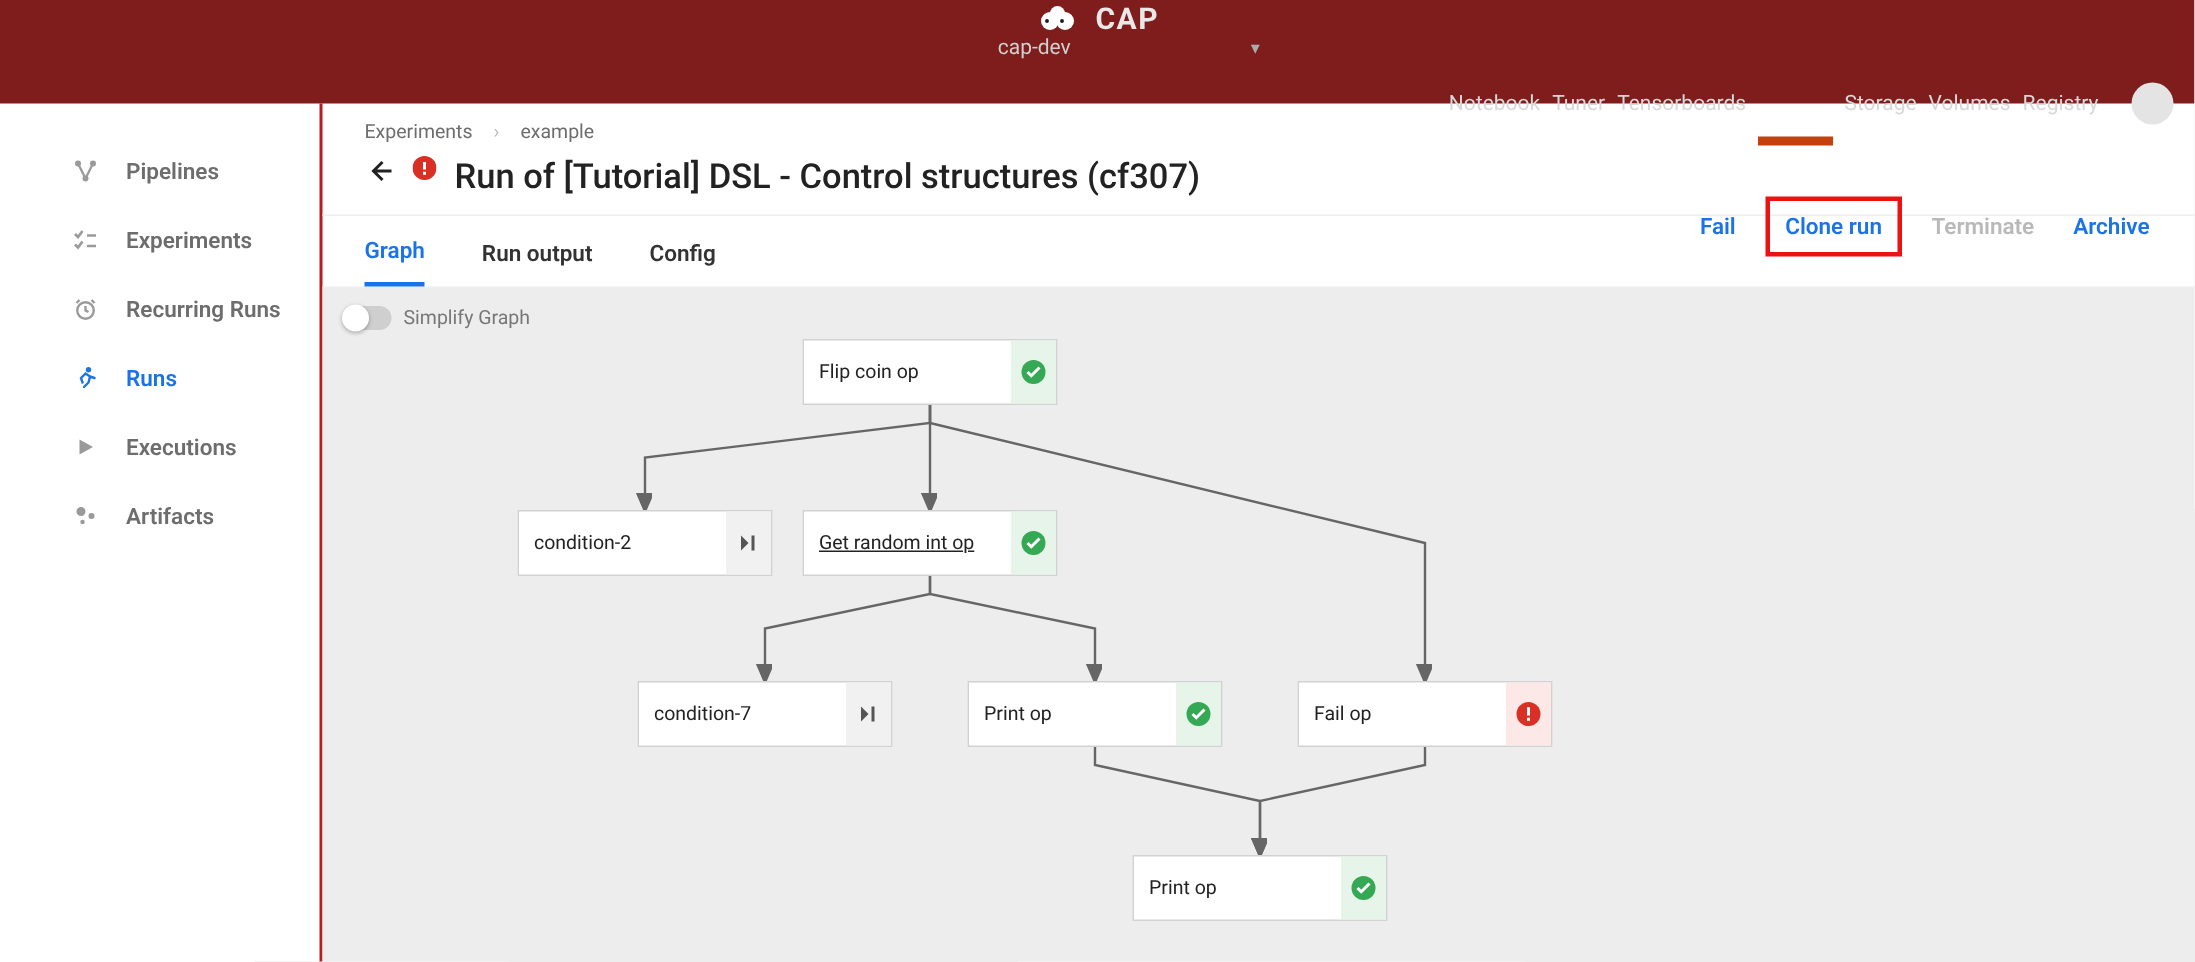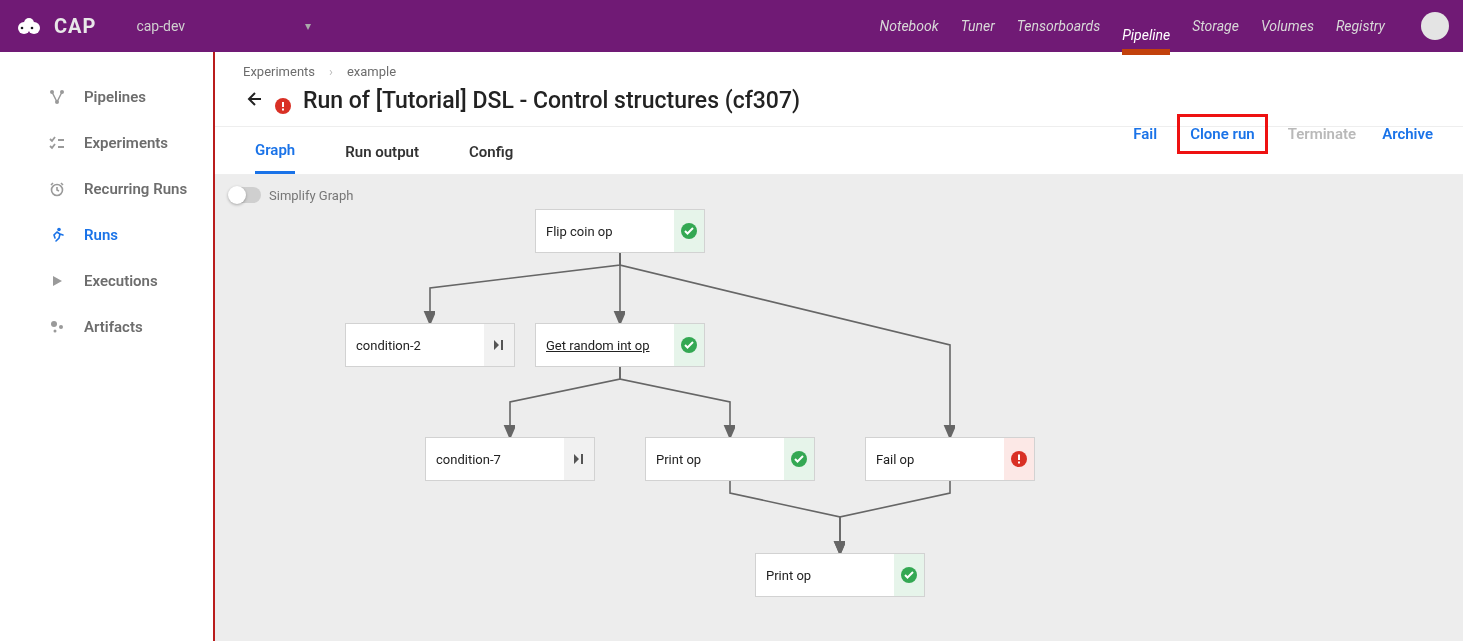"CAP" .topbar { background: #701a75 -> #7f1d1d; flex-direction: none -> column; height: 52px -> 69px }
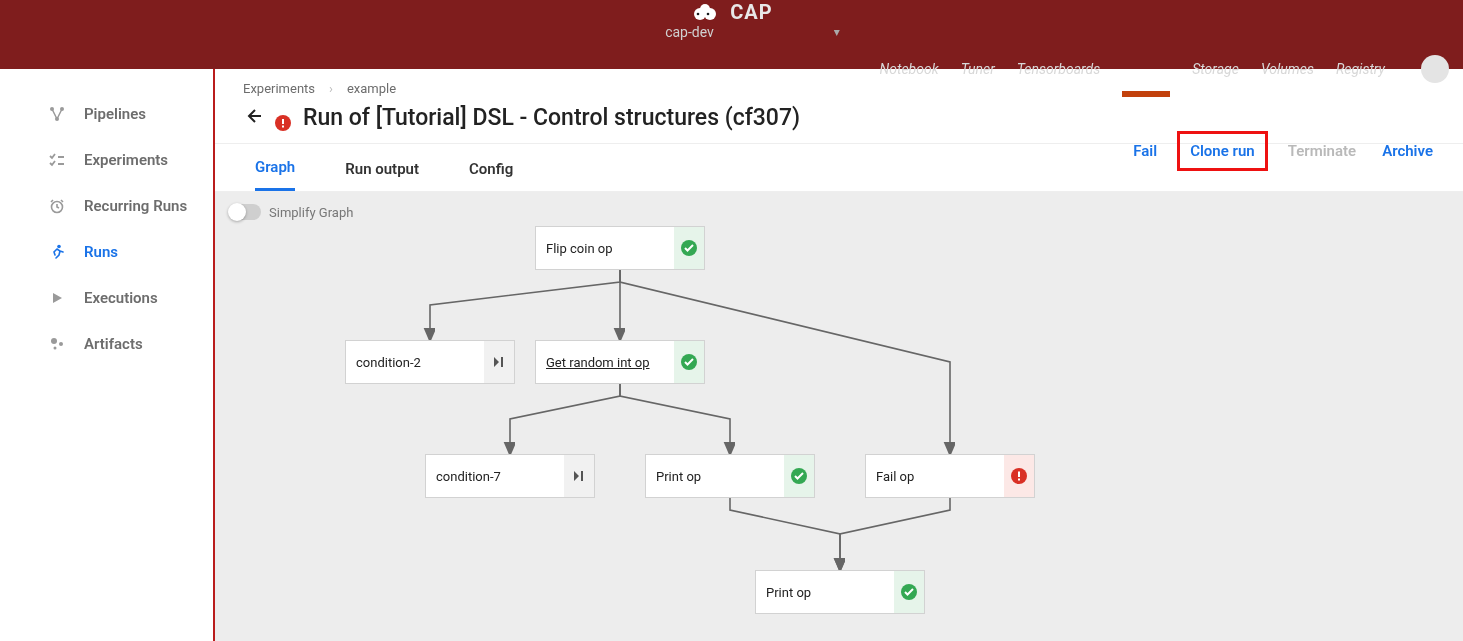"Notebook" .topnav { font-style: italic -> none; gap: 22px -> 8px }
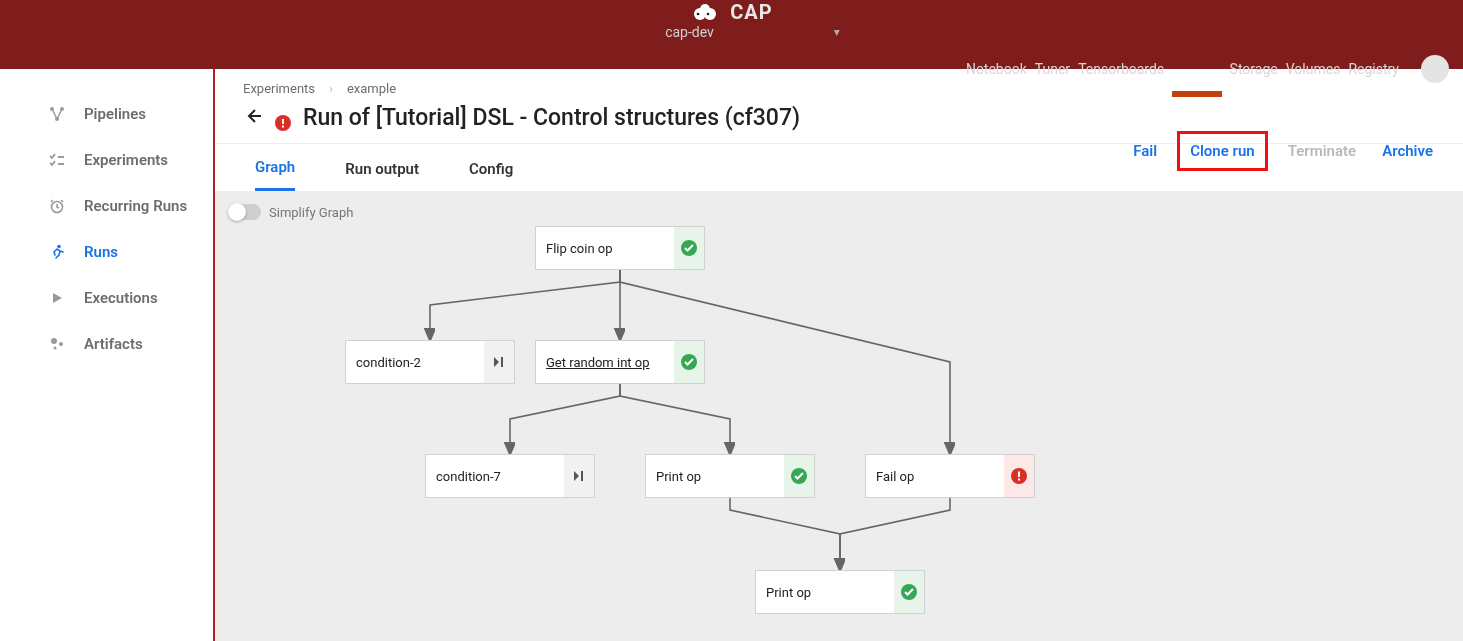"Run of [Tutorial] DSL -" .title-row { align-items: flex-end -> flex-start }
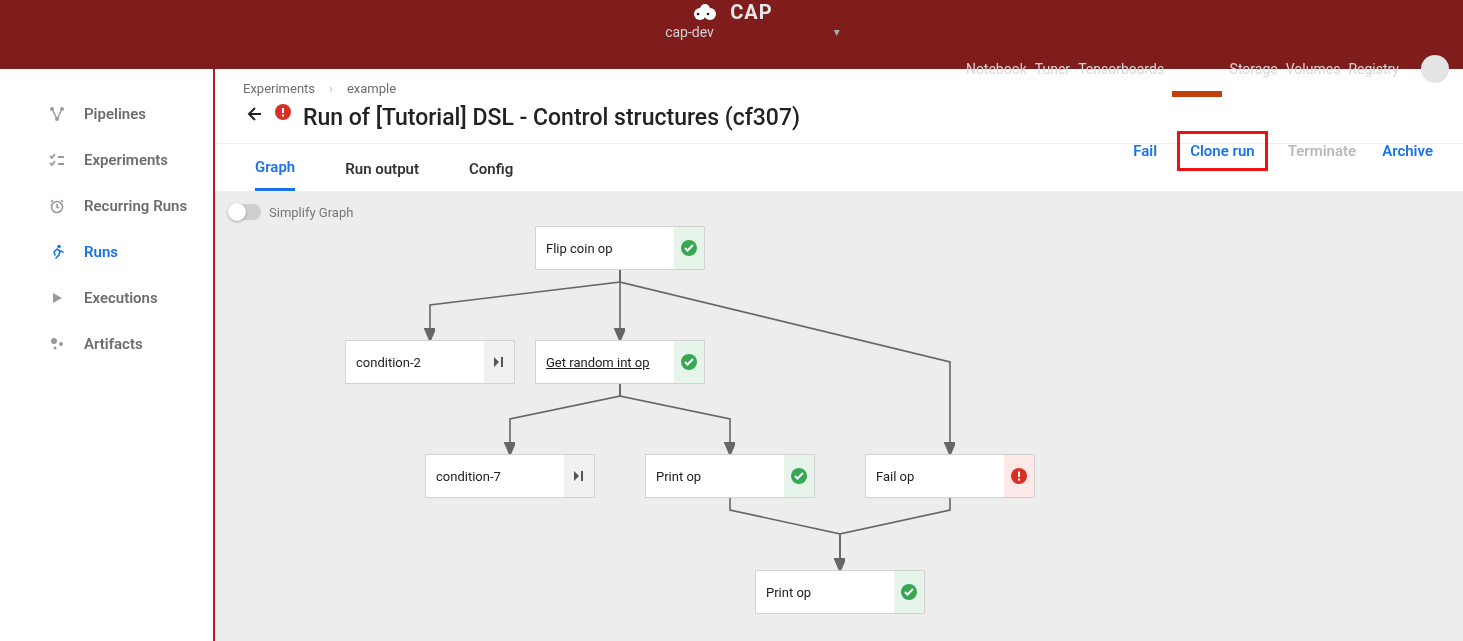"Graph" .tab { margin-left: 12px -> none }
